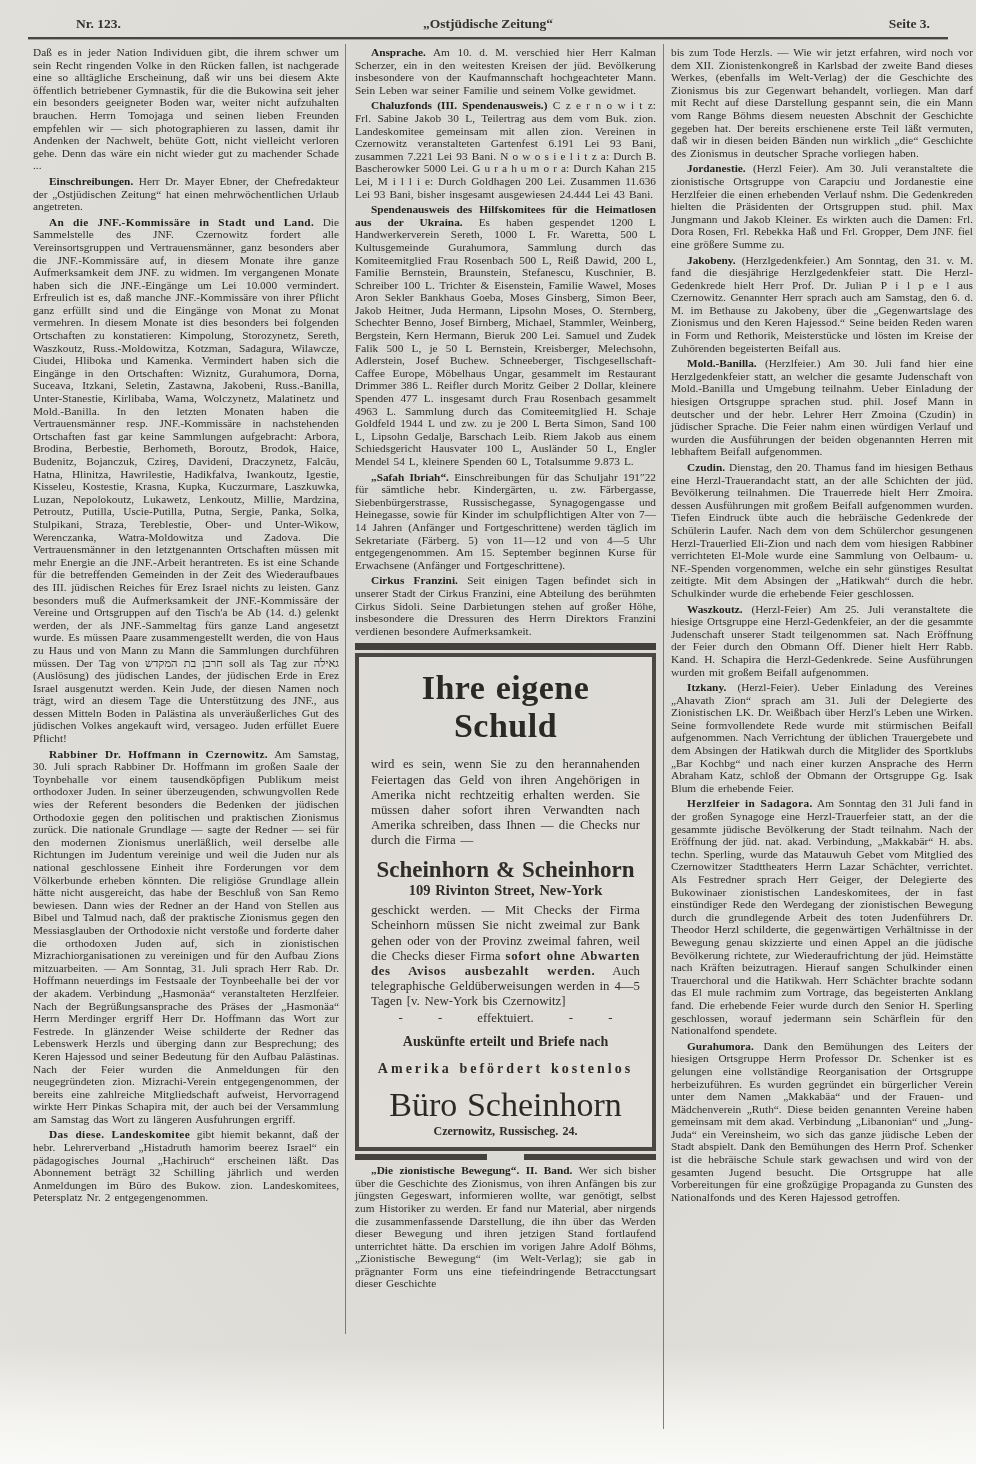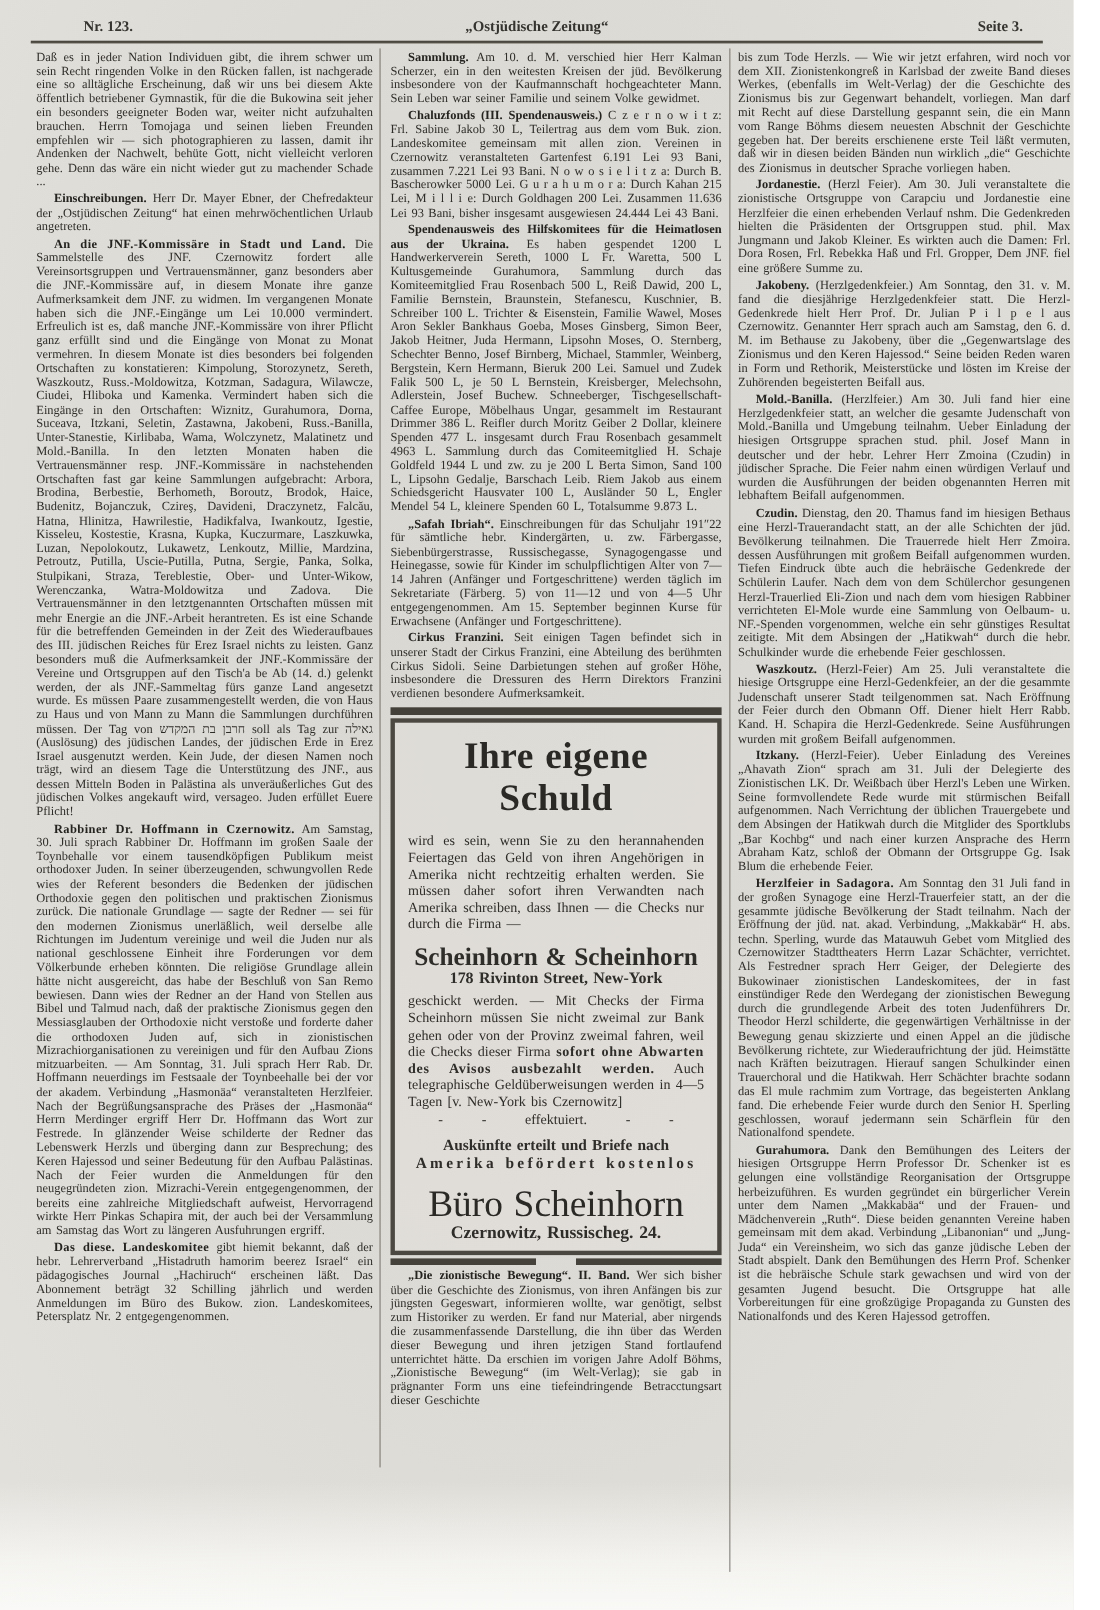"Sammlung." span.lead { text: Sammlung -> Ansprache }
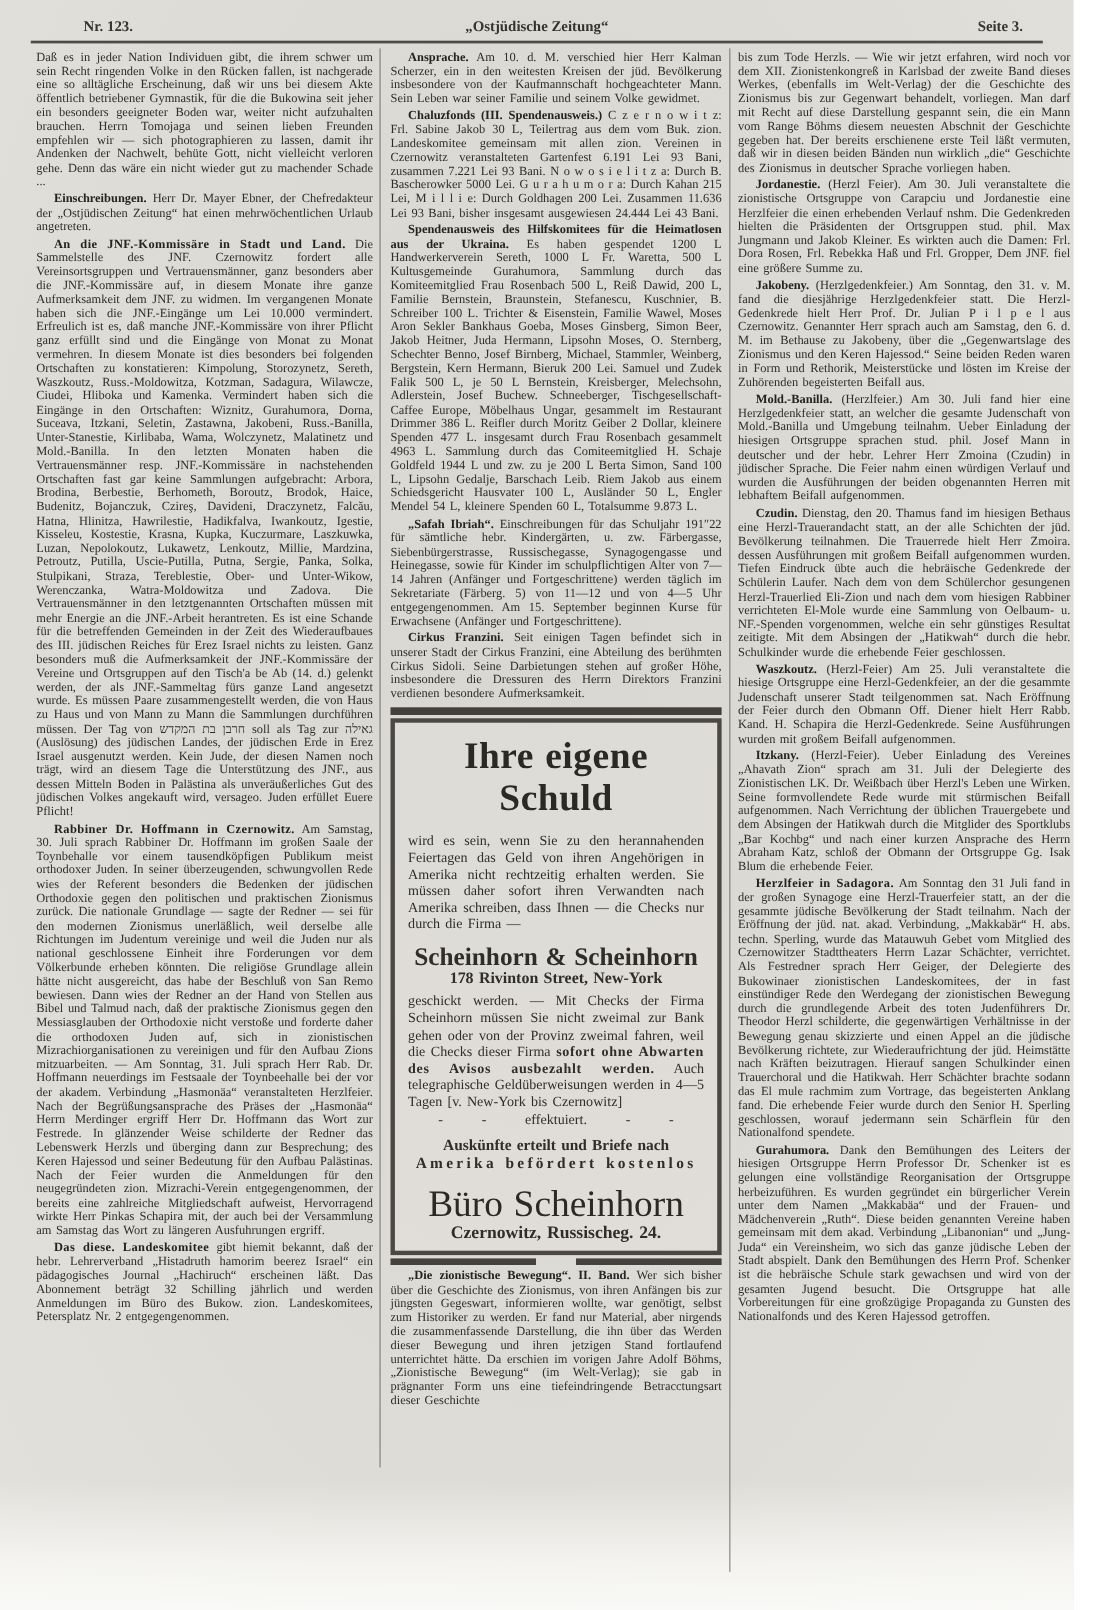"178 Rivinton Street, New-York" div.ad-address { text: 178 -> 109 }
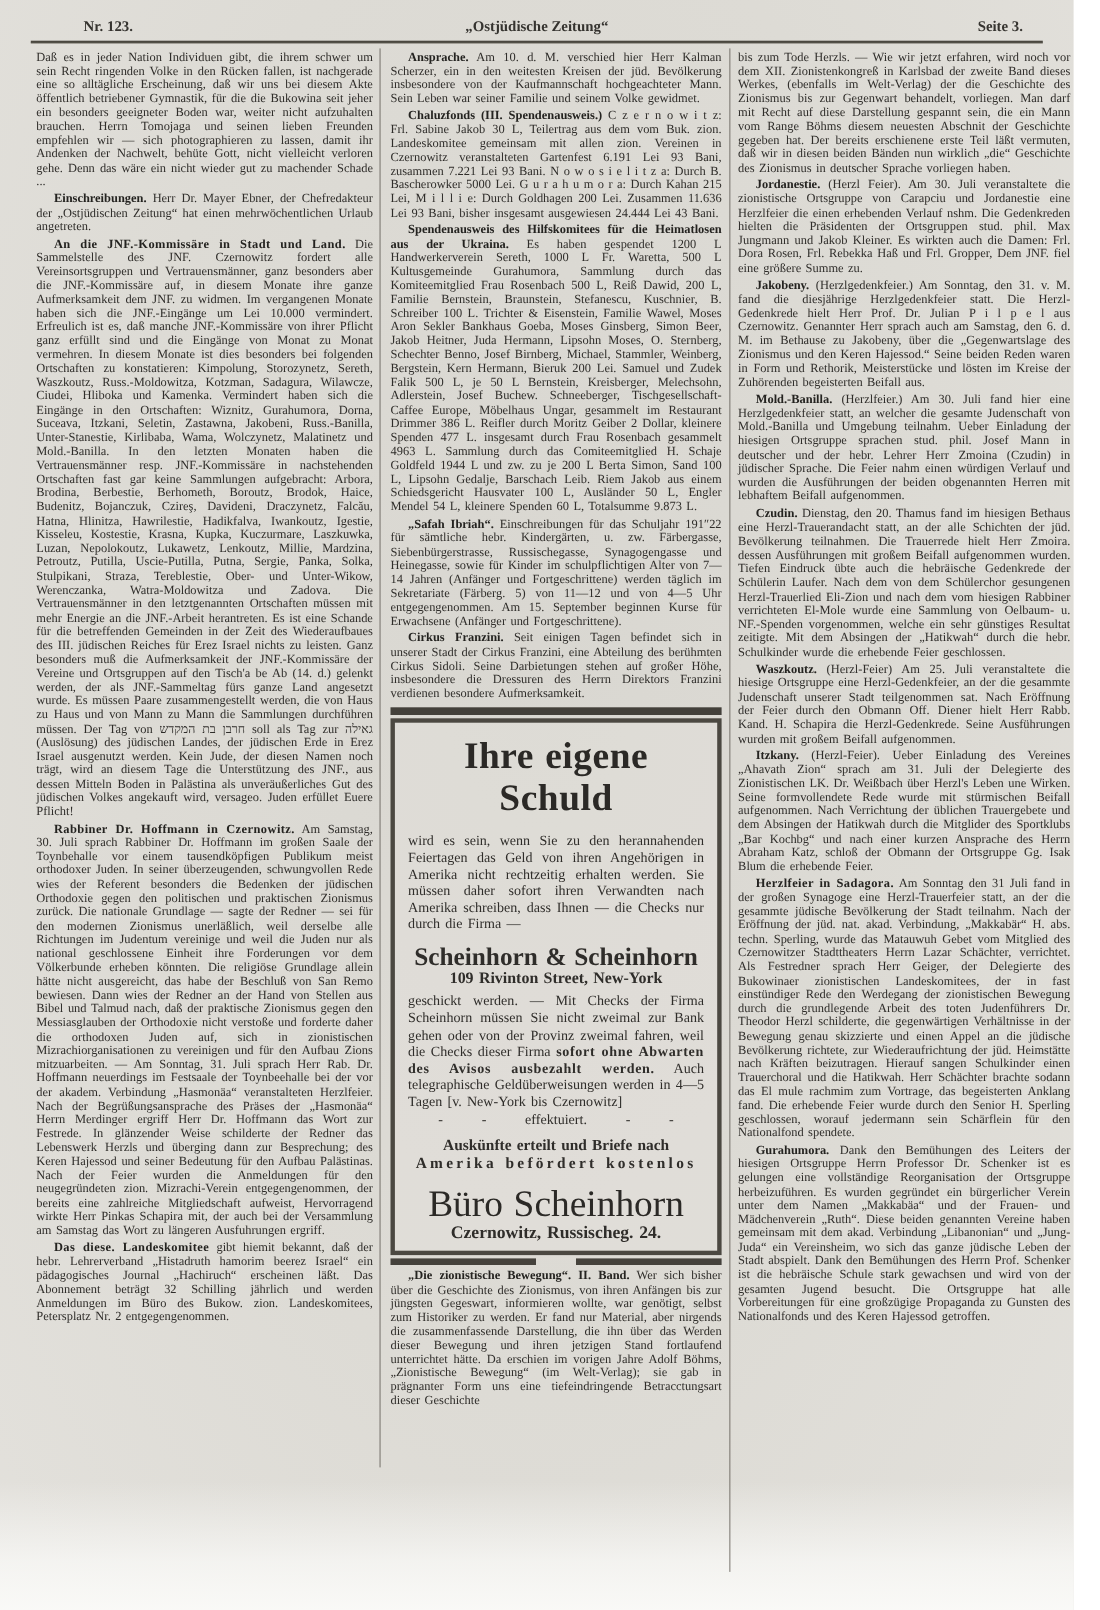"Amerika befördert kostenlos" .ad-info2 { margin-top: none -> 10px }
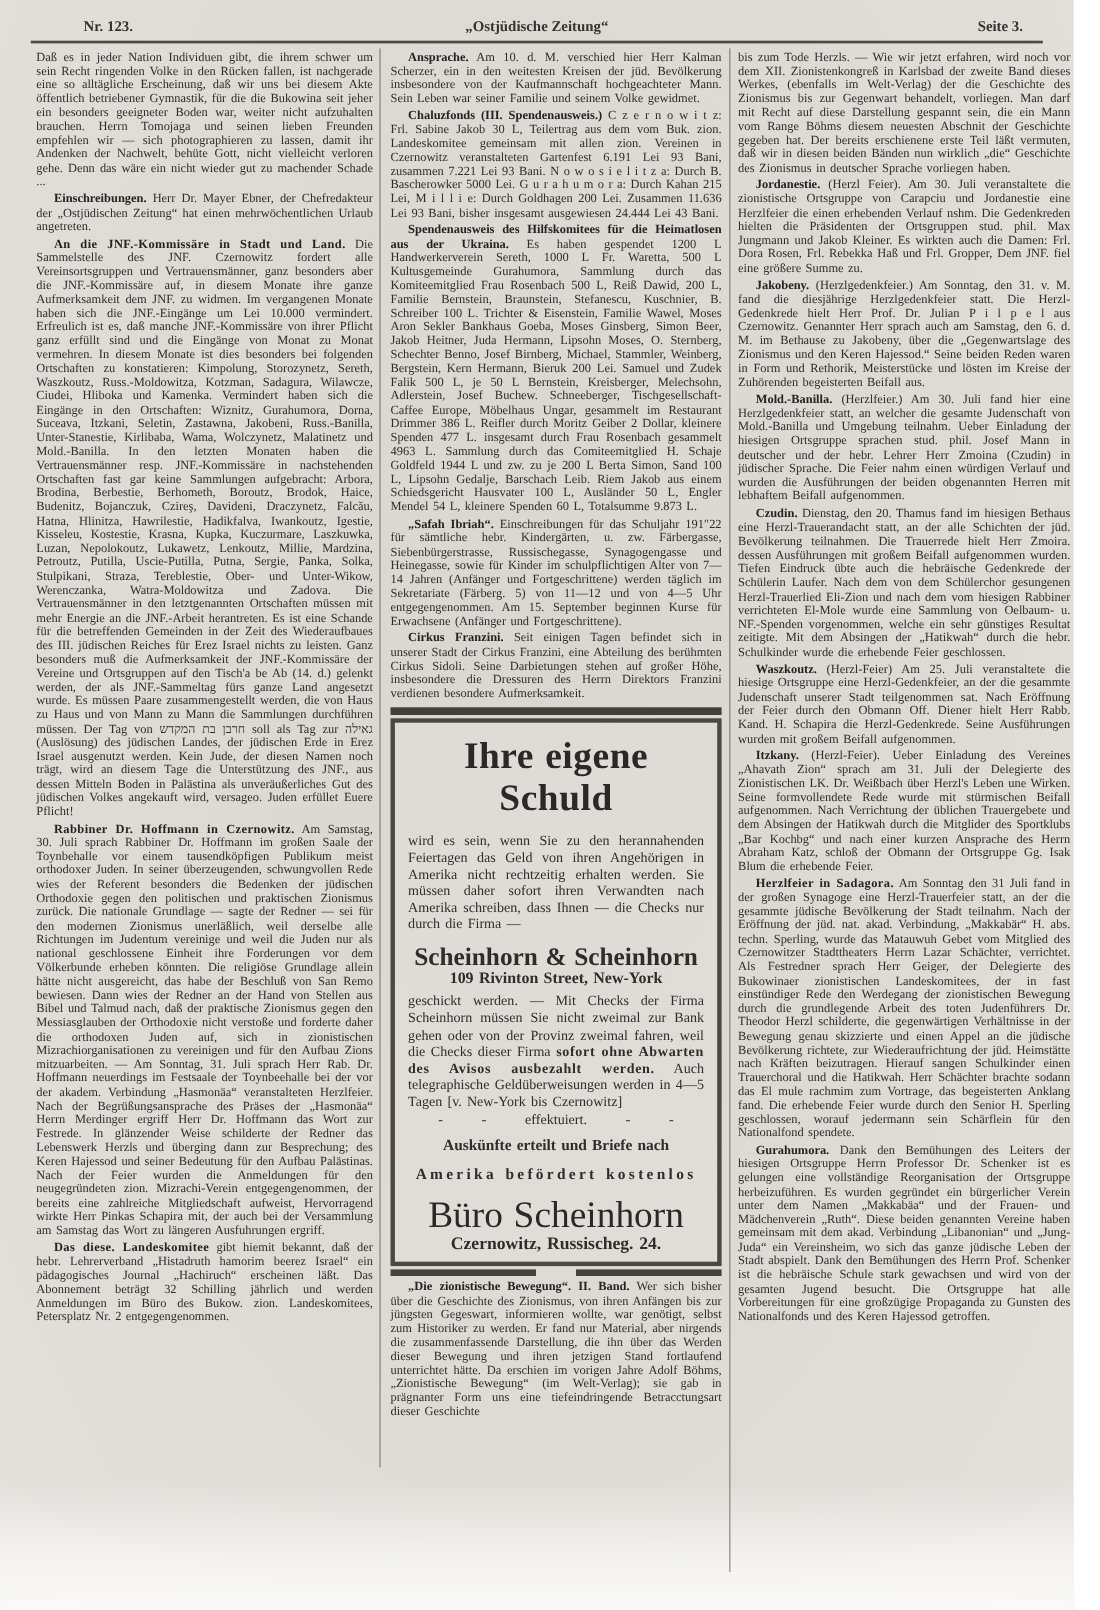"Czernowitz, Russischeg. 24." .ad-city { font-size: 16px -> 12px }
